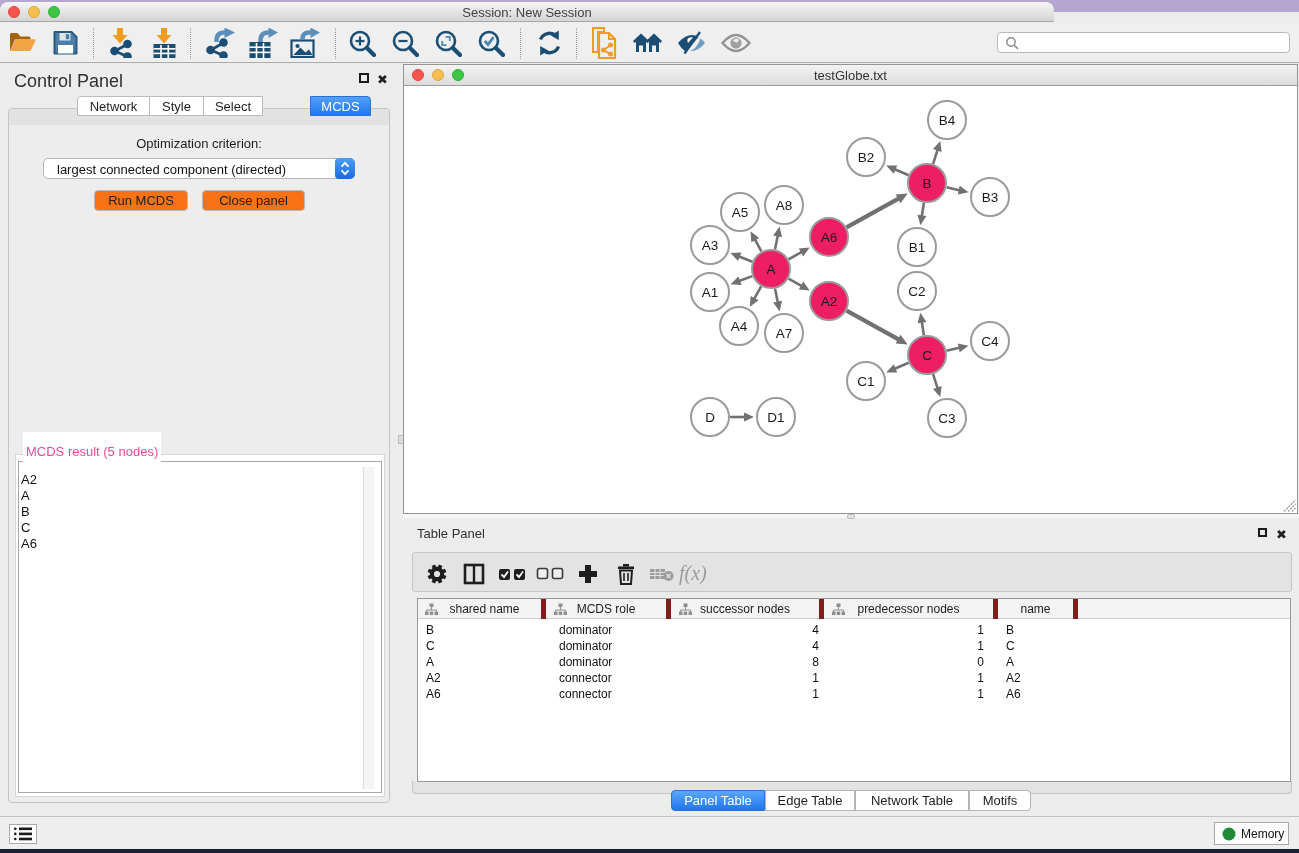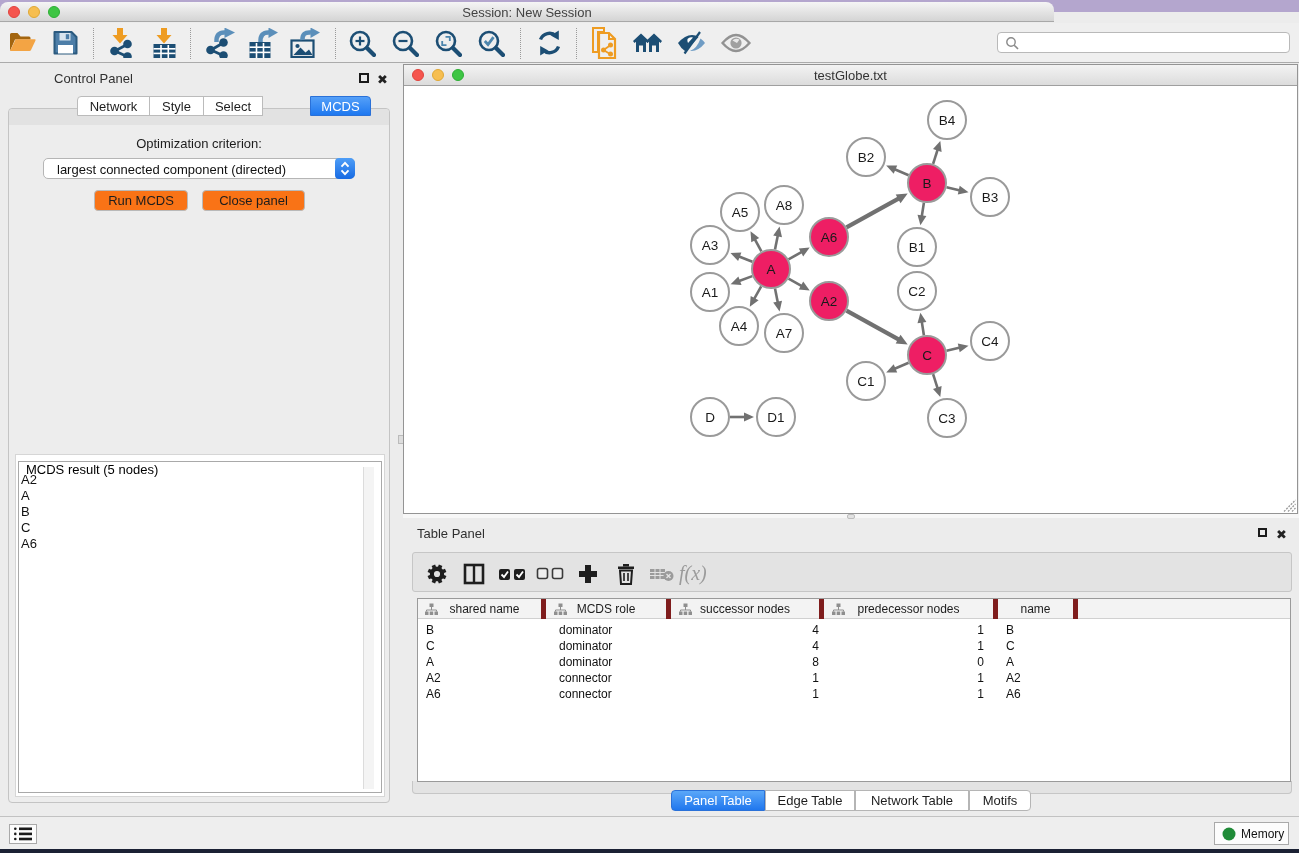"Control Panel" #cp-title { font-size: 13px -> 18px; margin-left: 40px -> none }
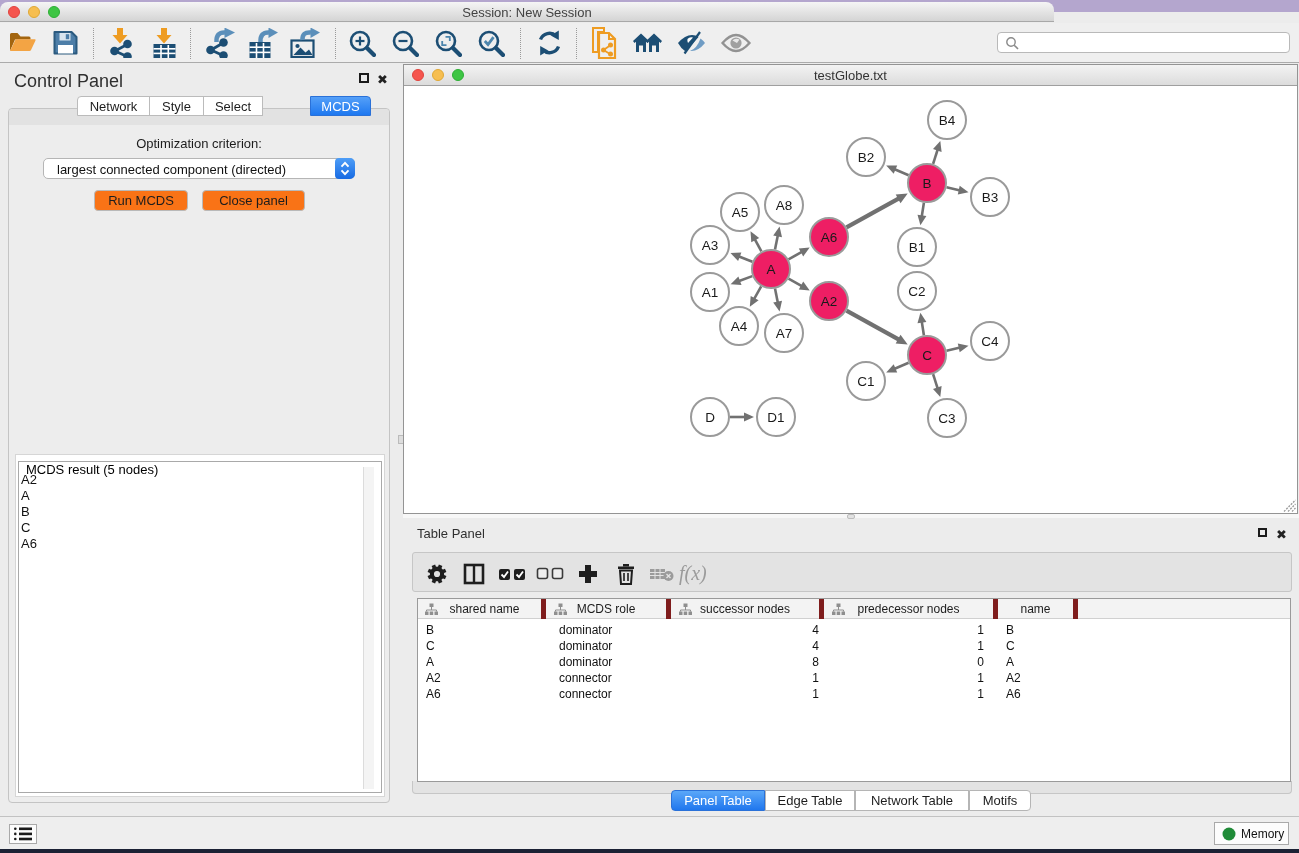"MCDS result (5 nodes)" #grp-label { color: #000000 -> #ec4899; padding: 0 3px -> 12px 3px; top: 462px -> 432px }
